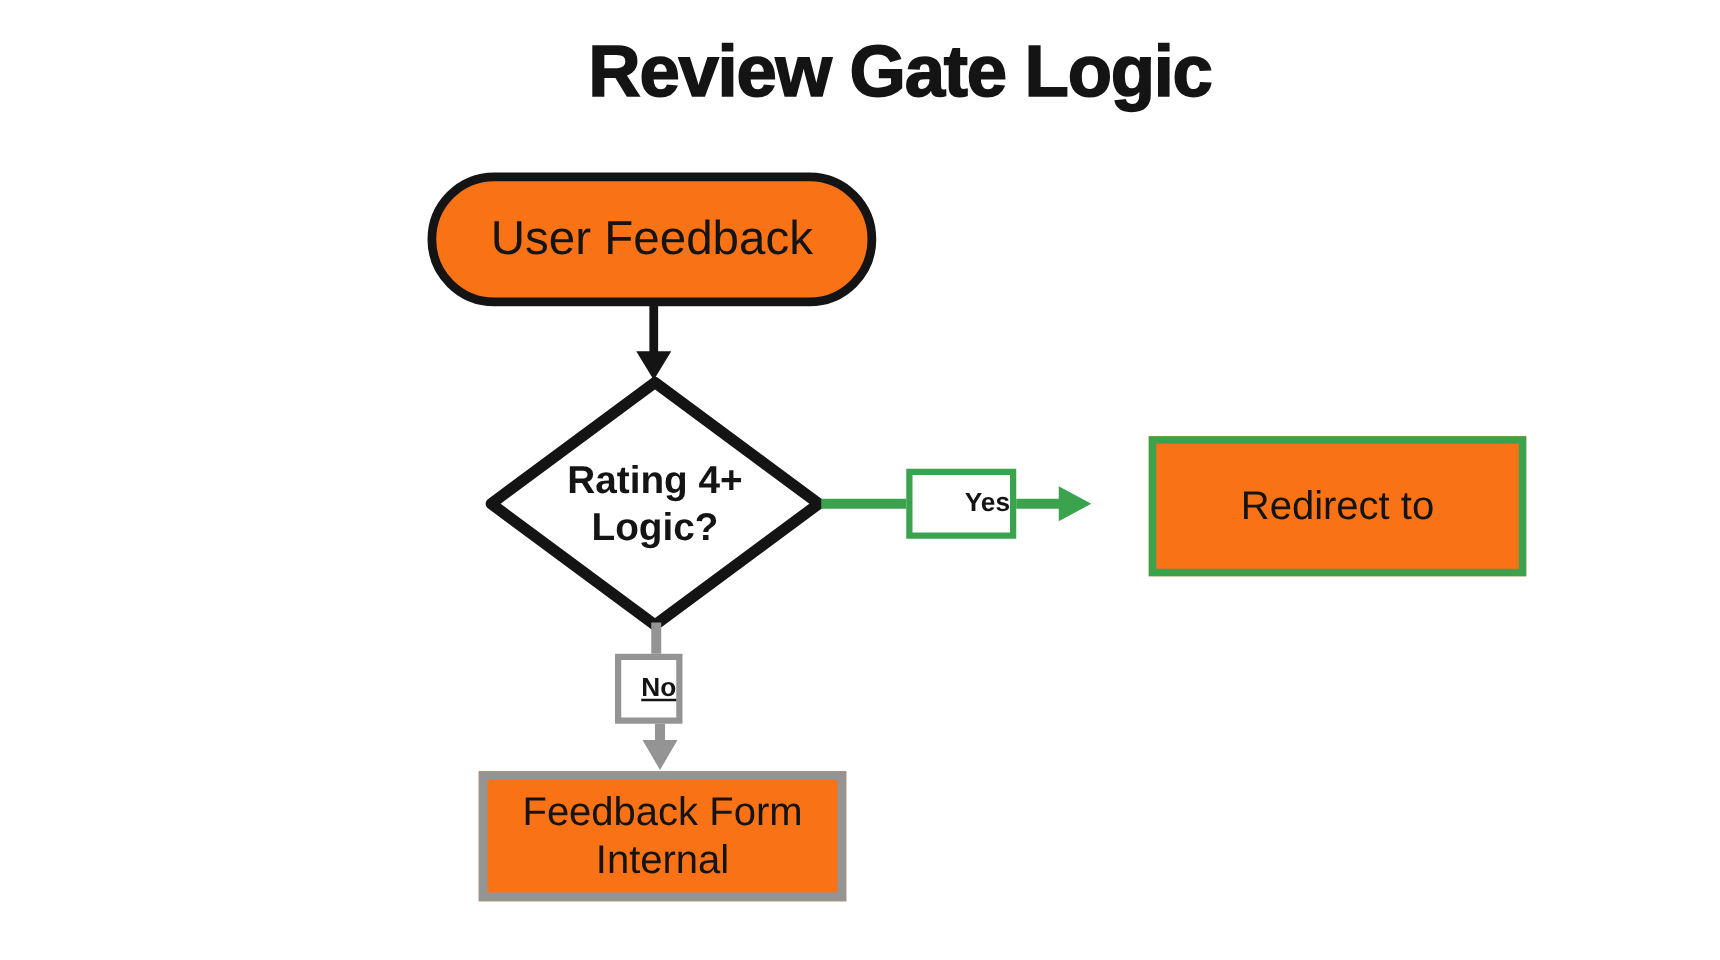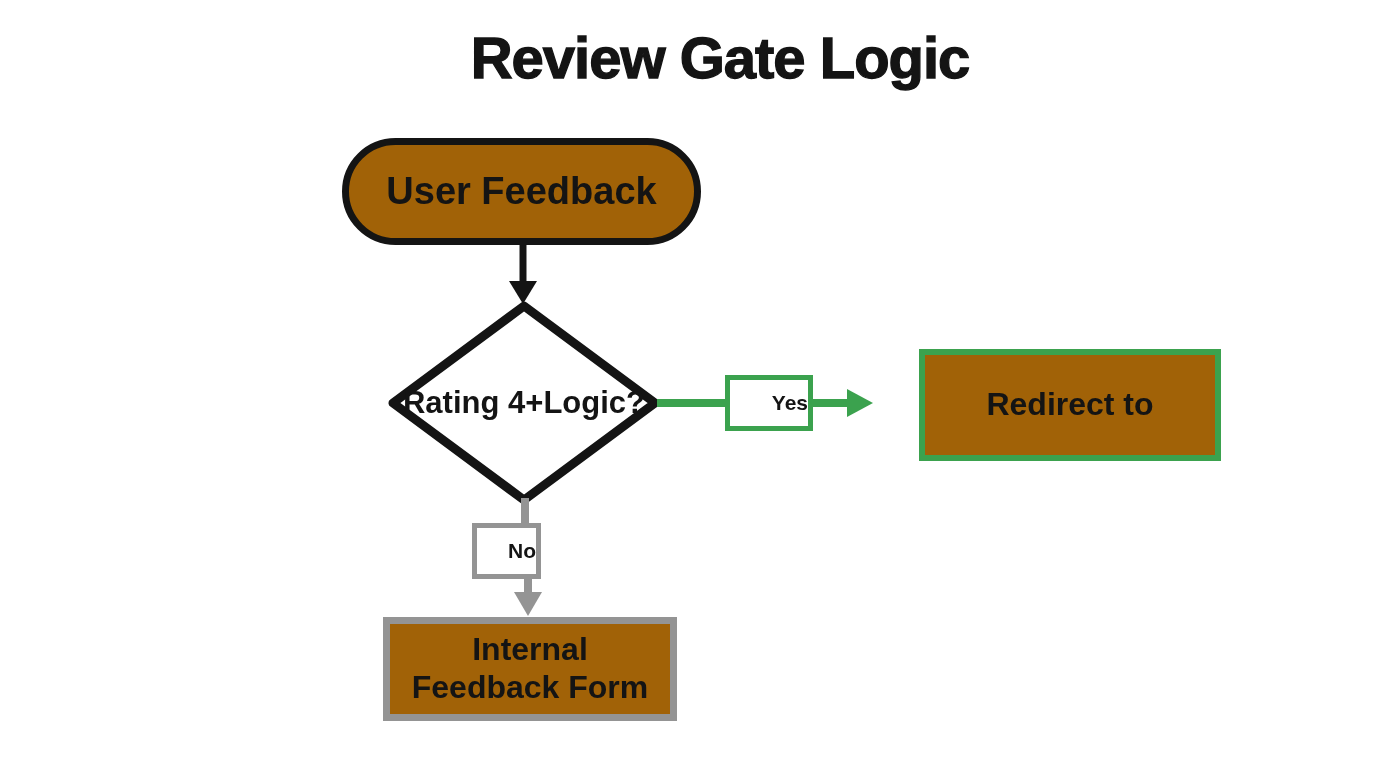"User Feedback" .node { background: #a16207 -> #f97316; font-weight: bold -> normal }
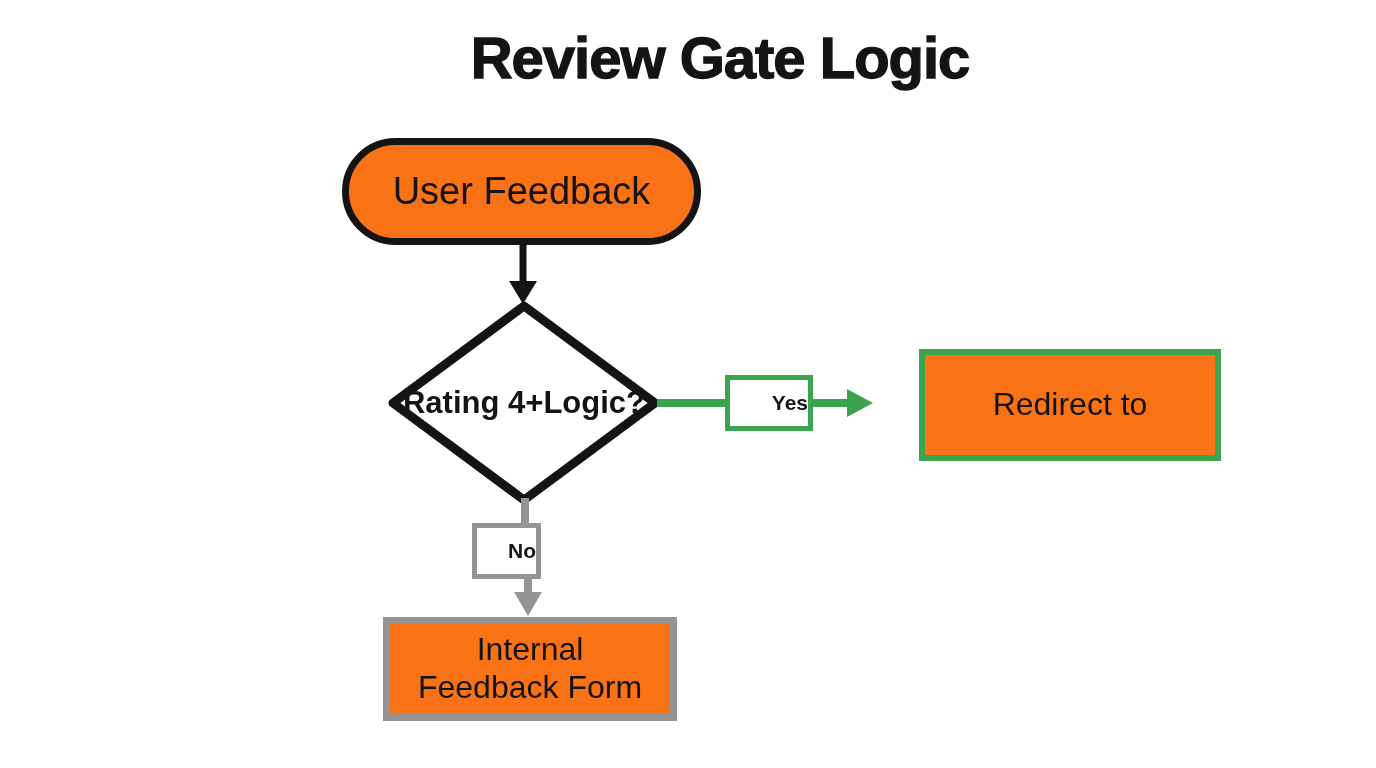"Rating 4+" .diamond-label { flex-direction: row -> column }
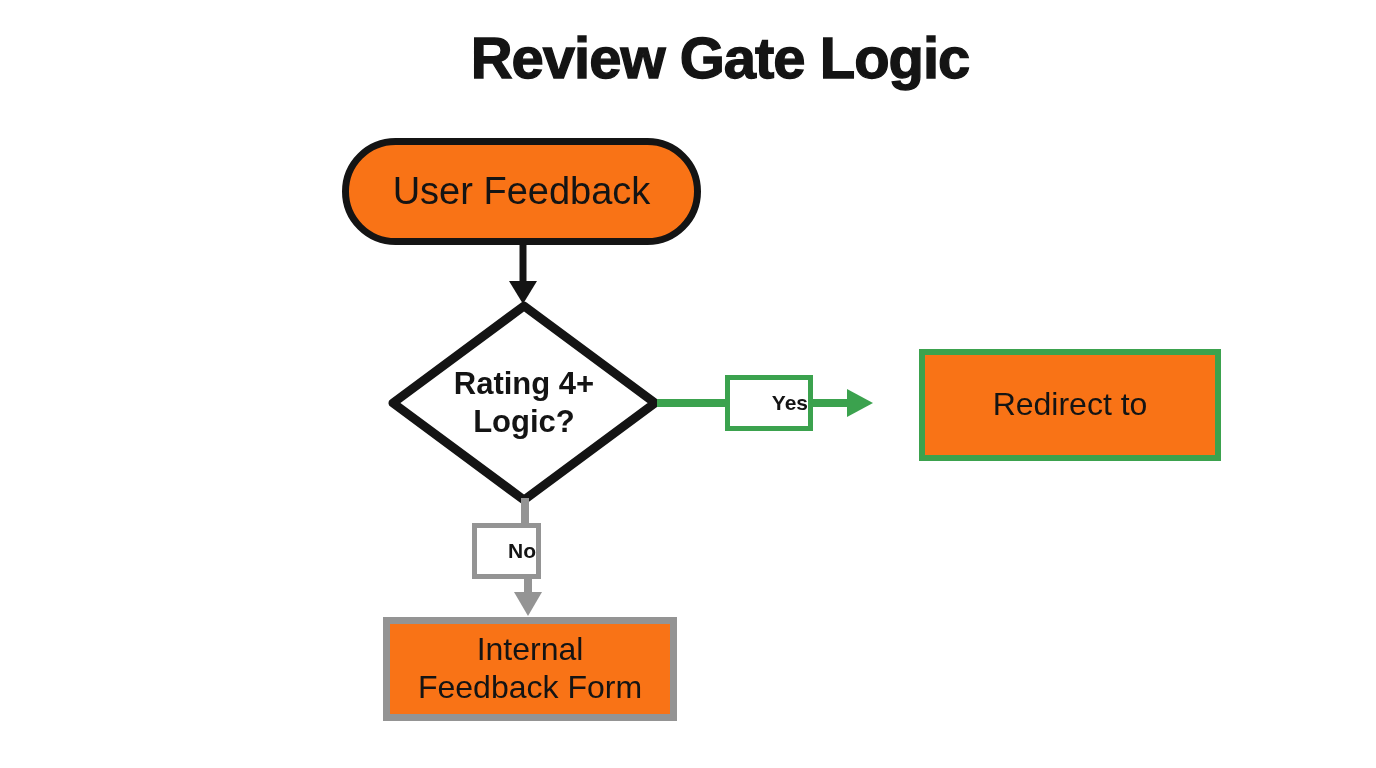"No" .edge-label-no { left: 472px -> 492px; text-decoration: none -> underline; width: 69px -> 54px }
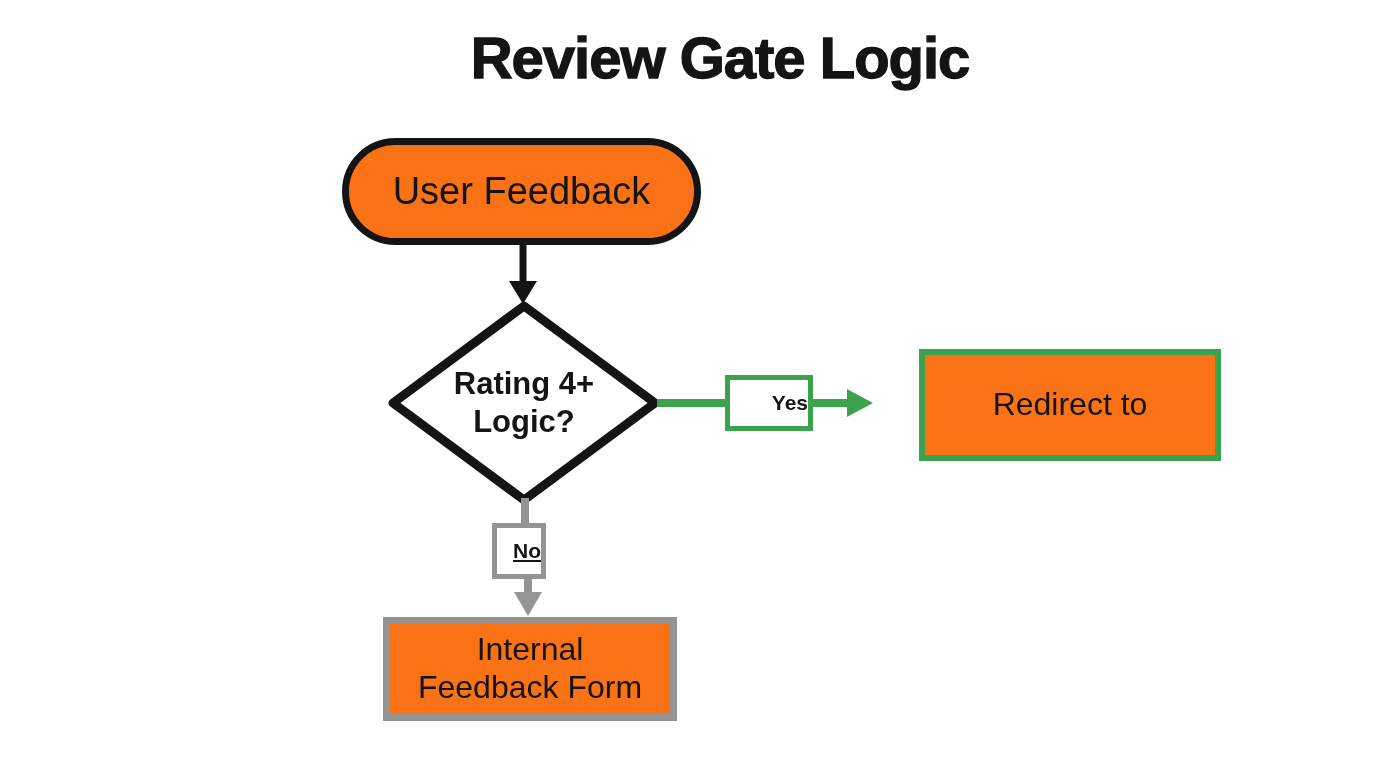"Internal" span { order: before "Feedback Form" -> after "Feedback Form" }
